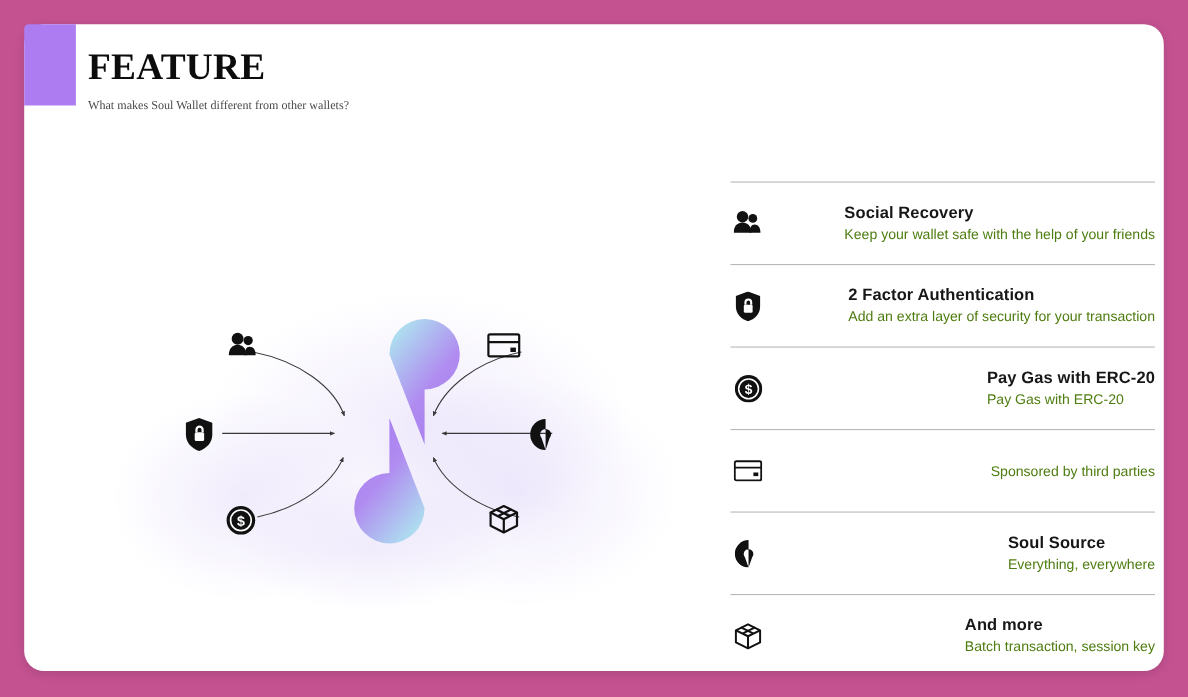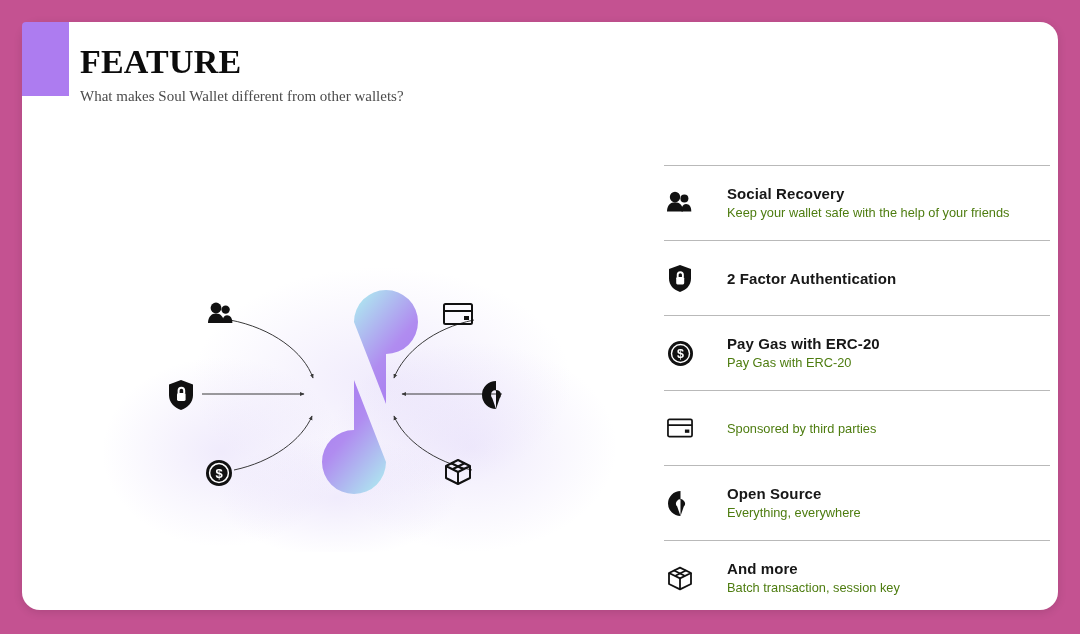"What makes Soul Wallet different" #page-subtitle { font-size: 15px -> 11px }
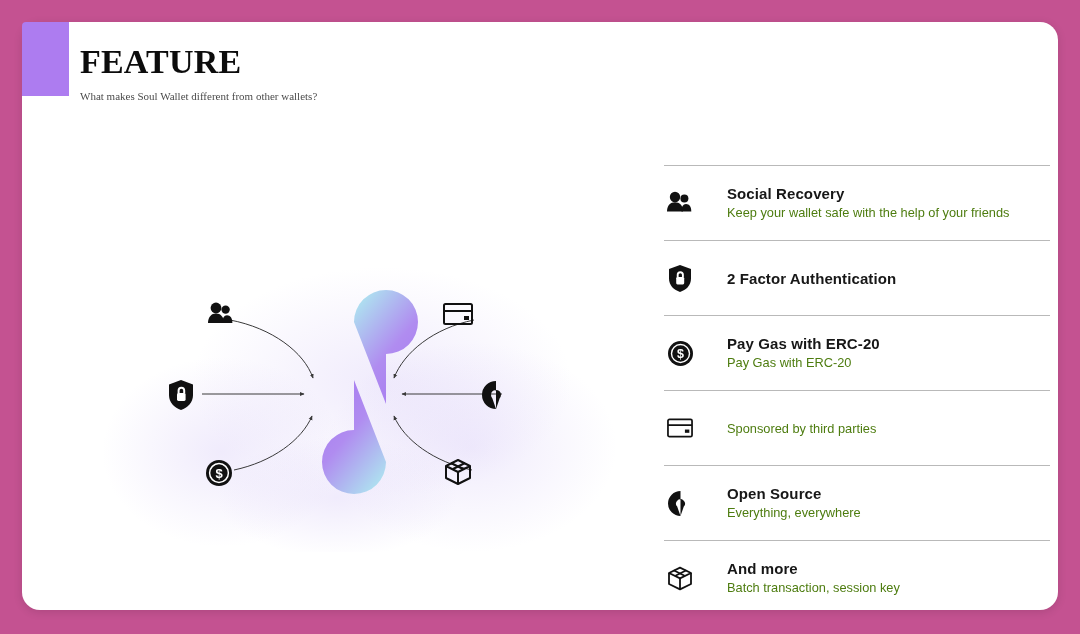"Social Recovery" .feature-item { justify-content: none -> space-between }
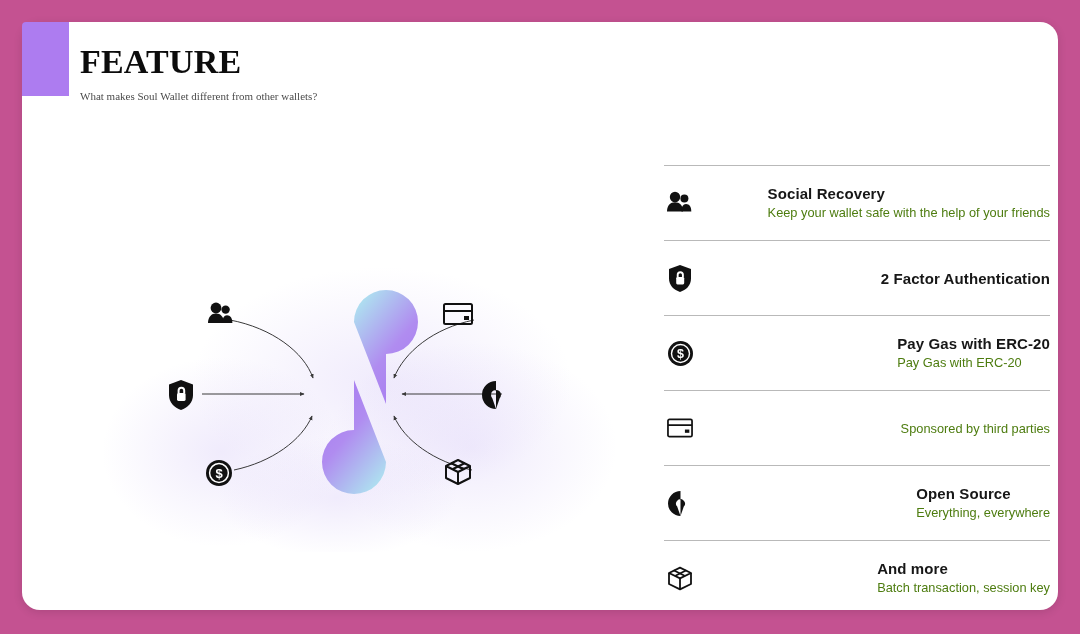"Add an extra layer of" div.feature-desc { html: none -> <div>Add an extra layer of security for your transaction</div> }
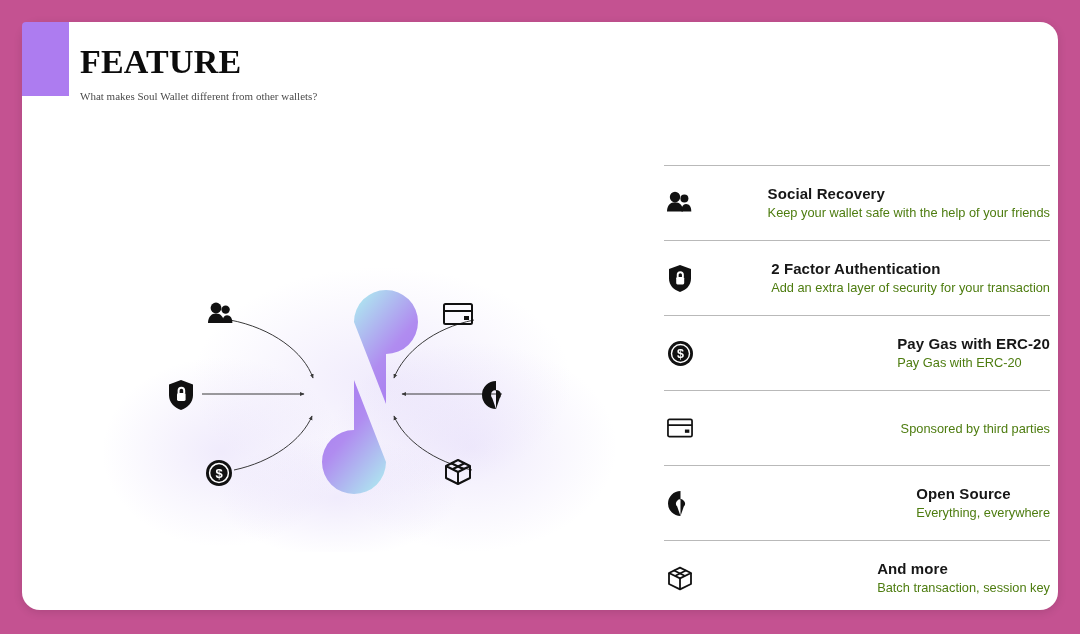"Open Source" div.feature-title { text: Open -> Soul }
